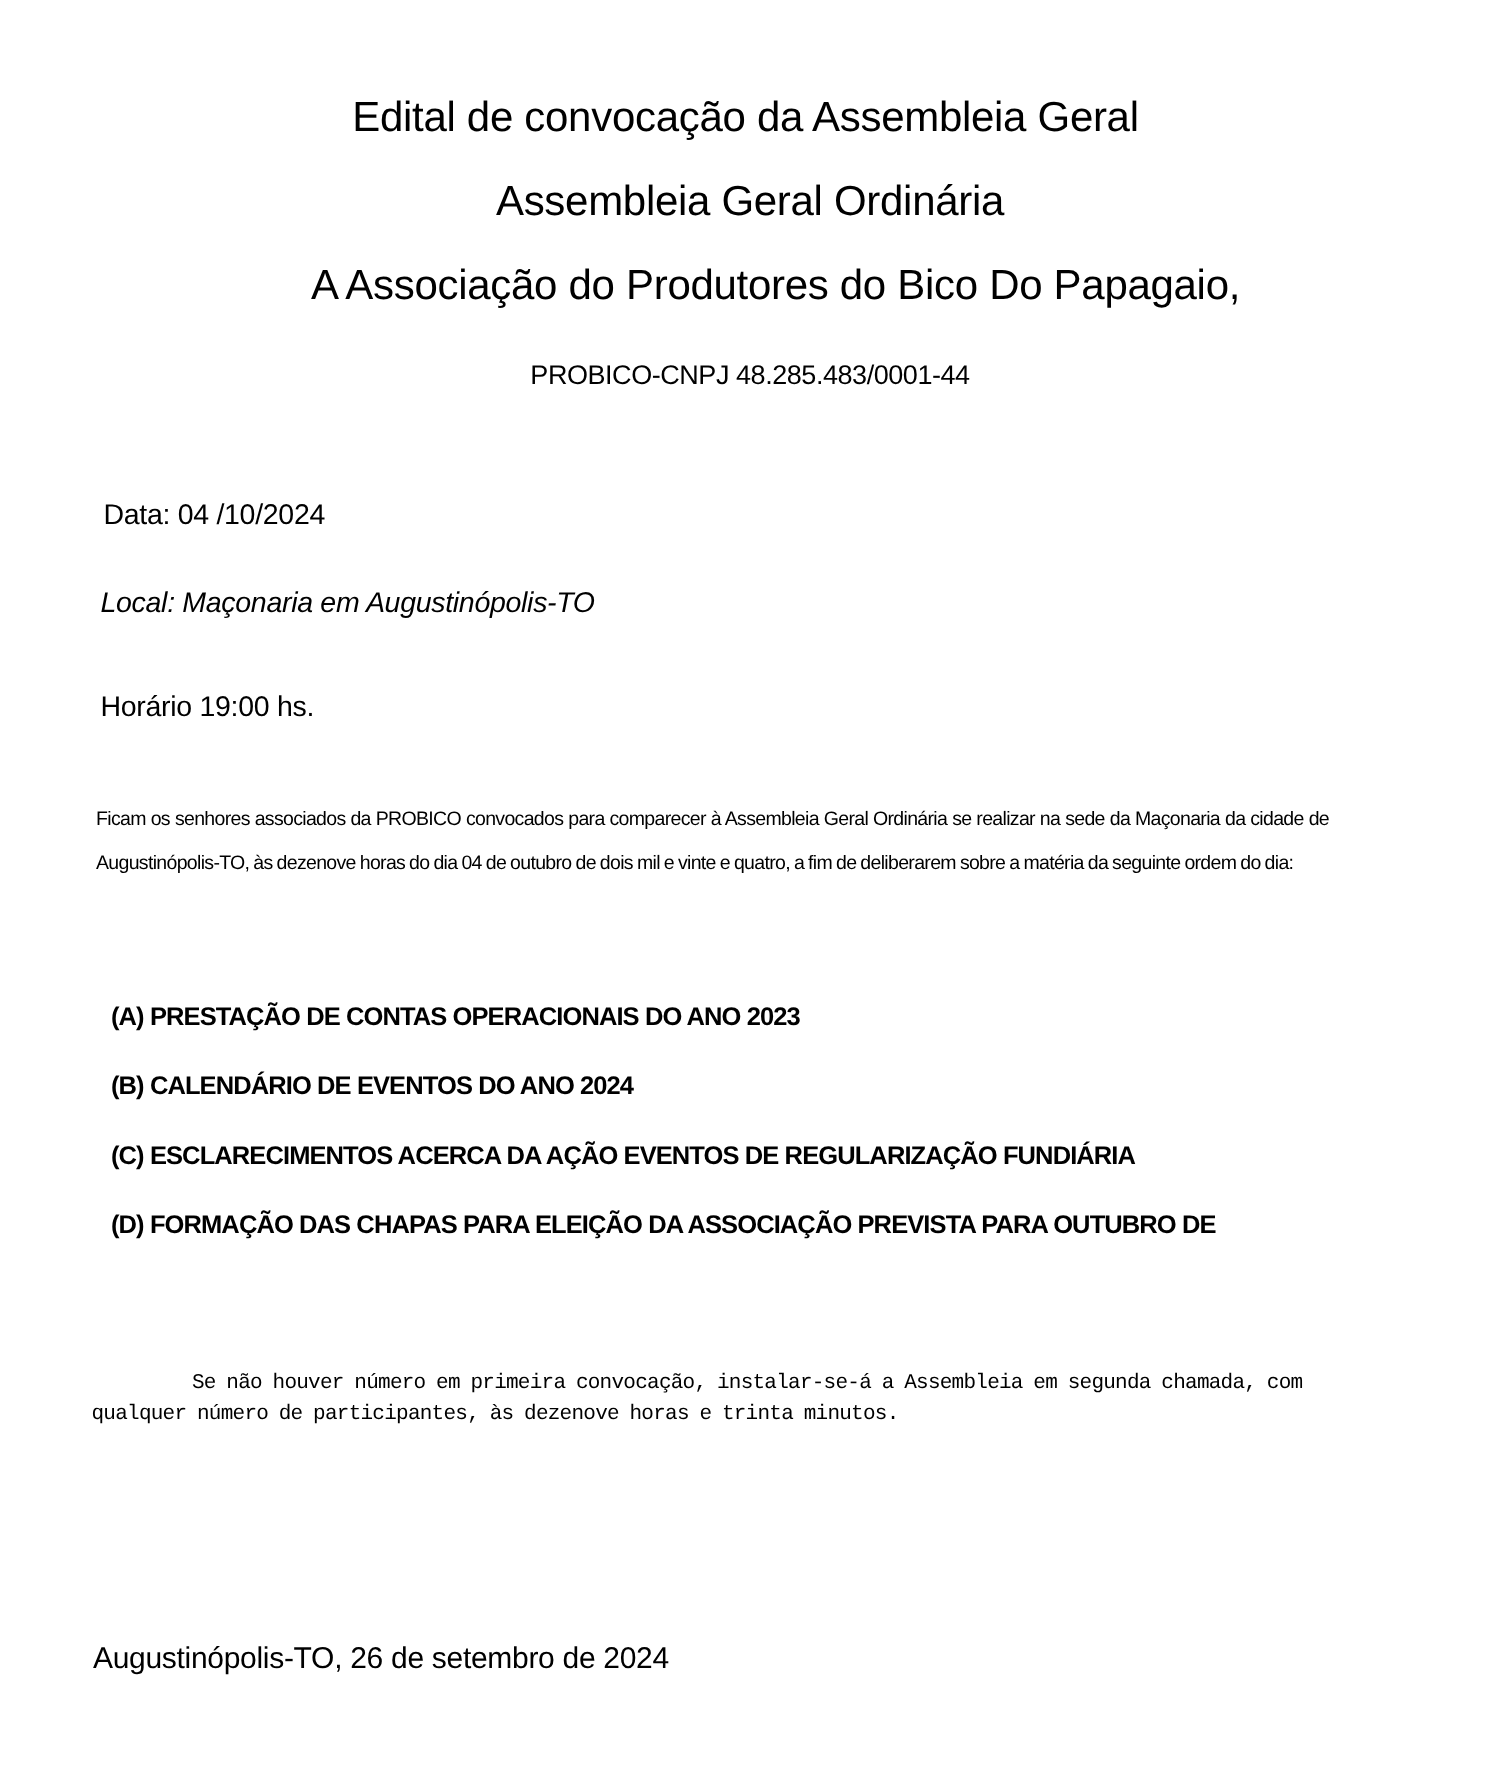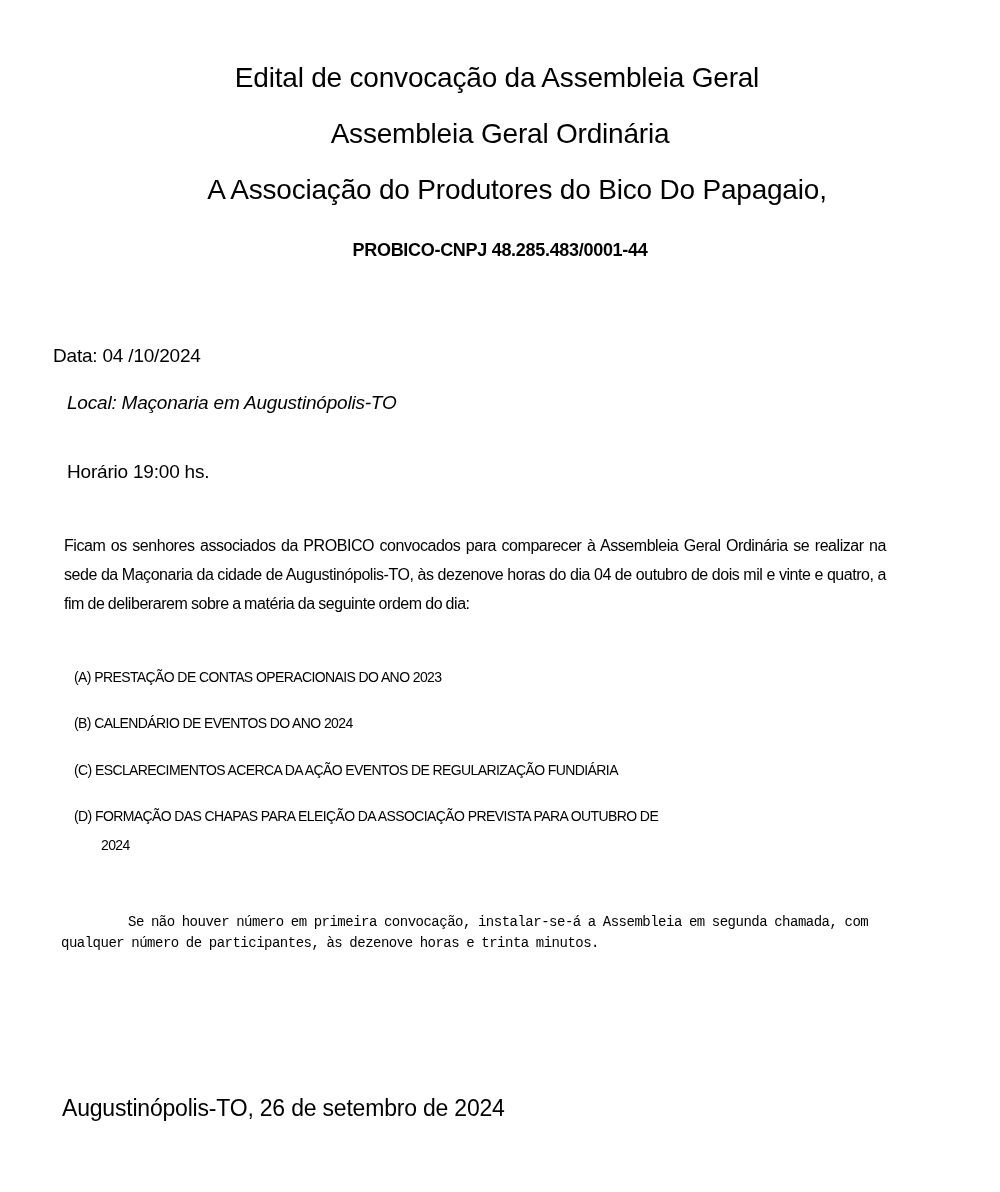"PROBICO-CNPJ 48.285.483/0001-44" #cnpj { font-weight: bold -> normal }
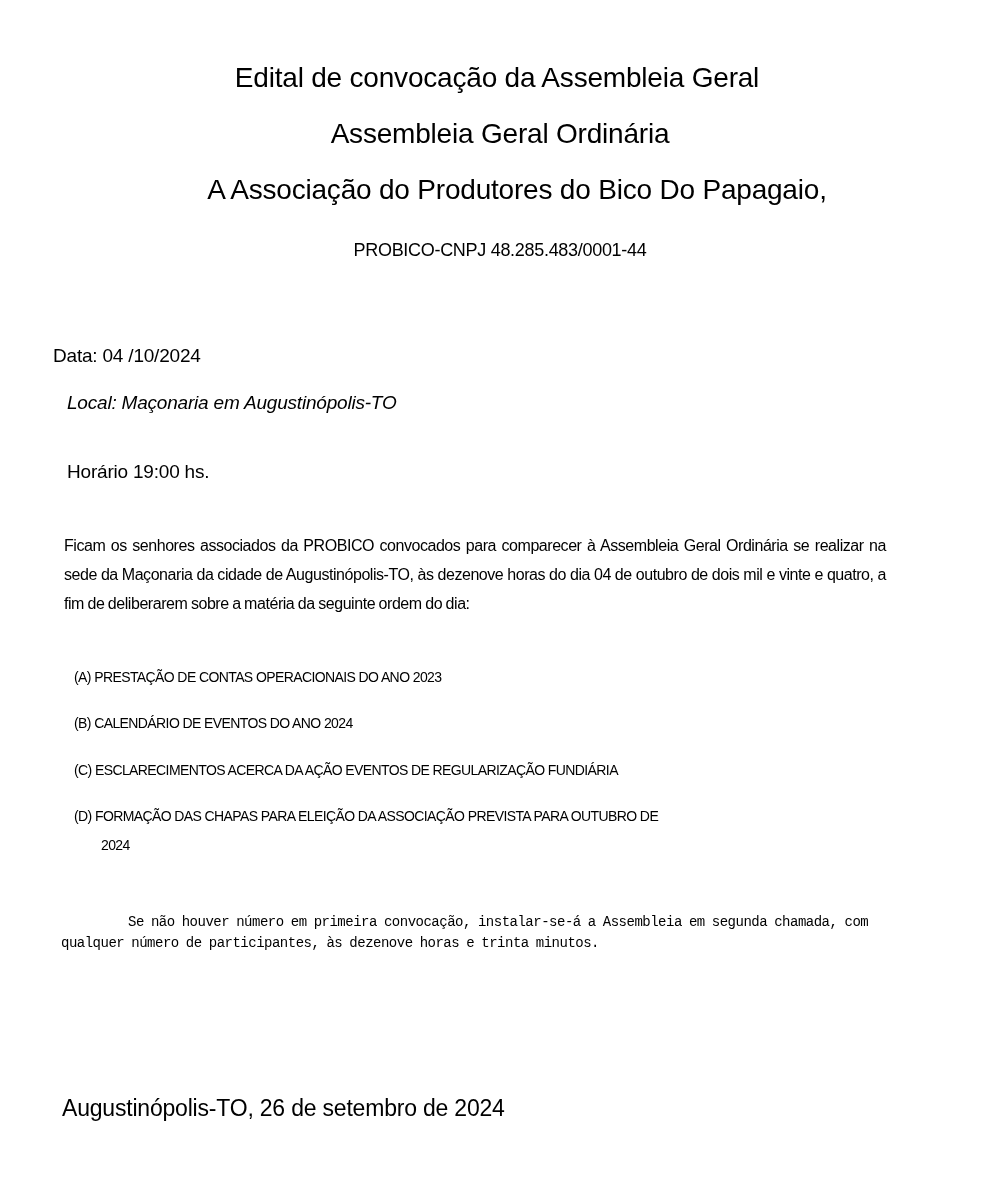"Data: 04 /10/2024" #info-date { left: 53px -> 69px; margin-top: 12px -> none }
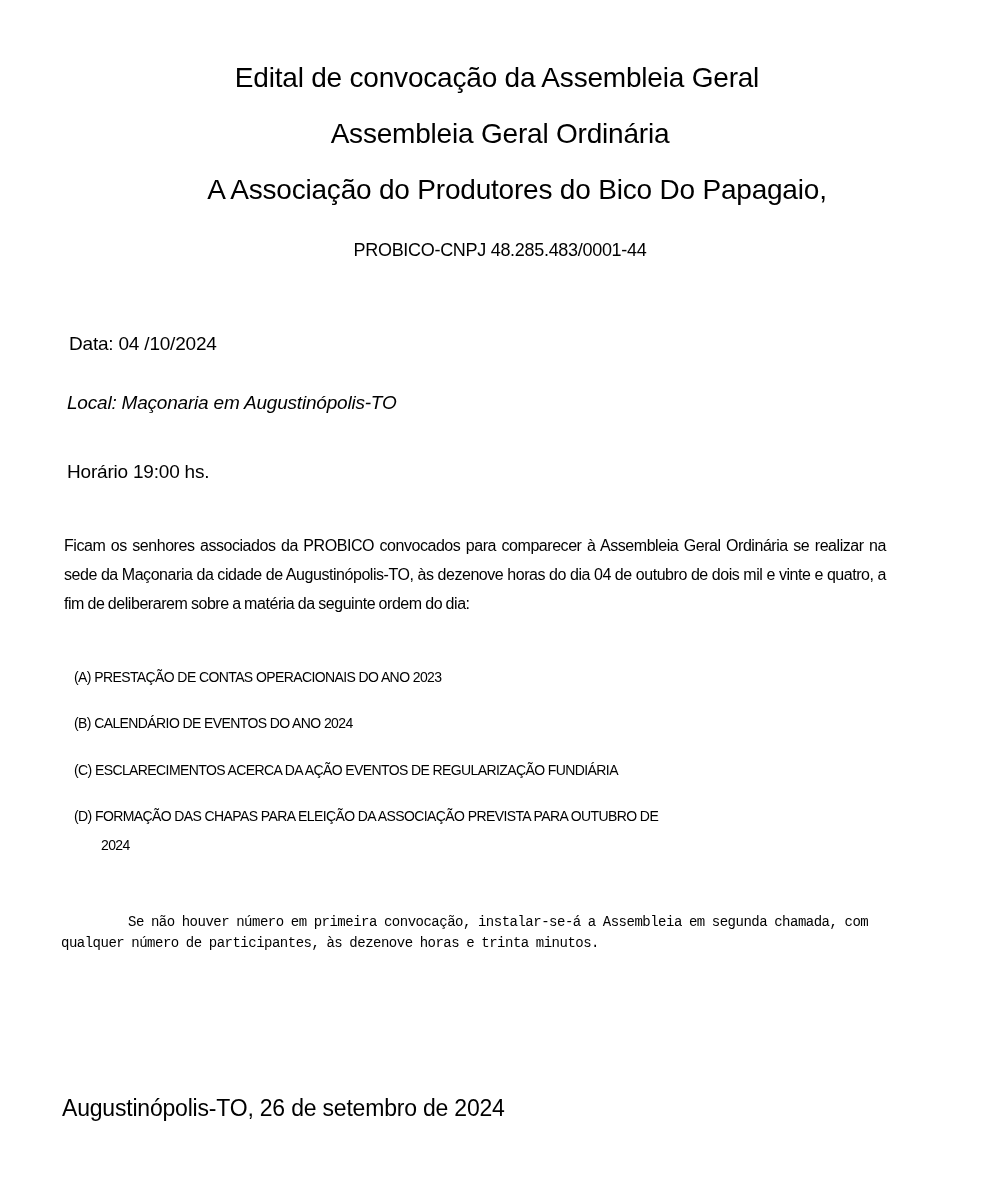"Ficam os senhores associados da" #convocation { font-size: 16px -> 13px }
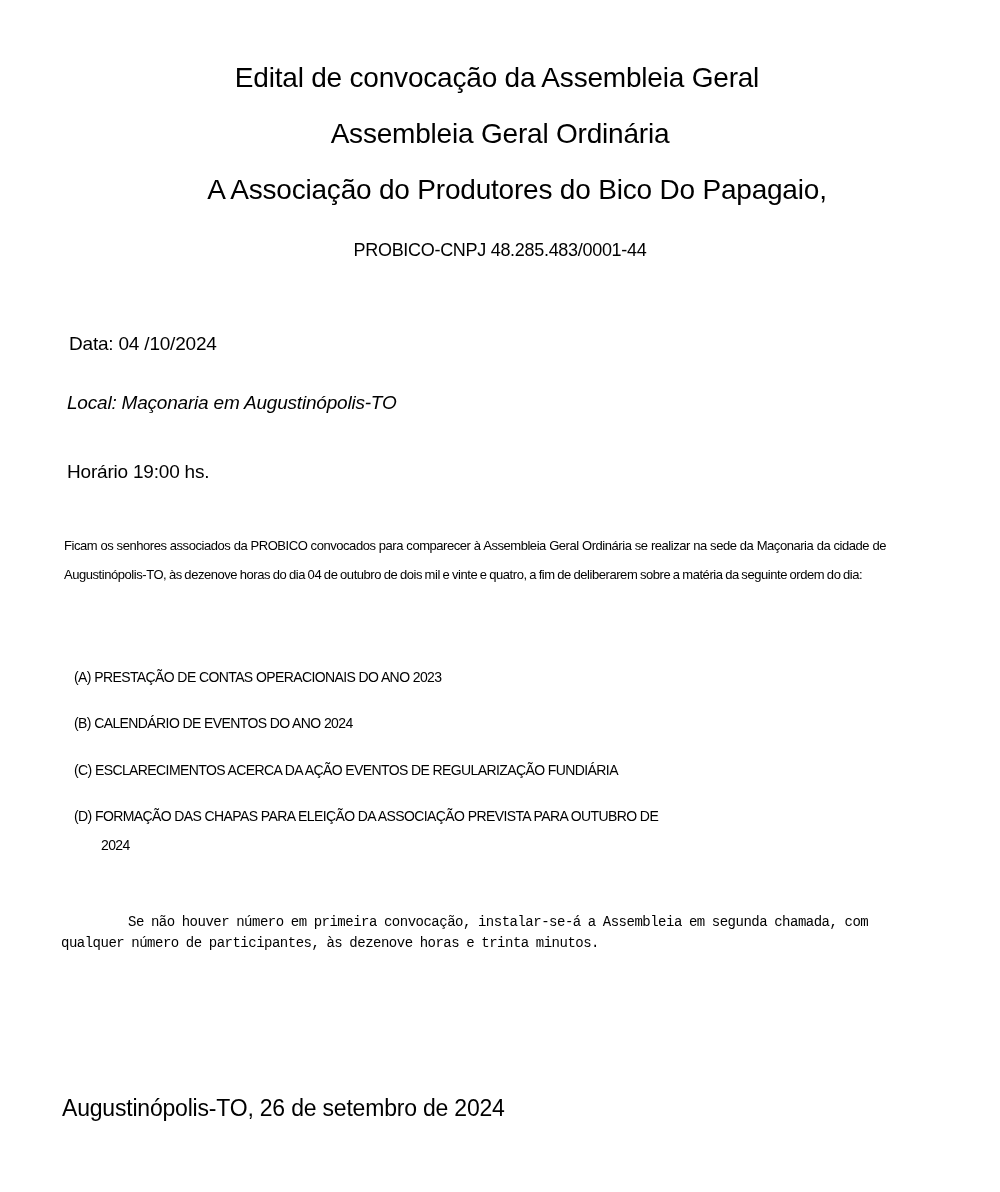"(A) PRESTAÇÃO DE CONTAS OPERACIONAIS" .agenda { font-size: 14px -> 17px; font-weight: normal -> bold }
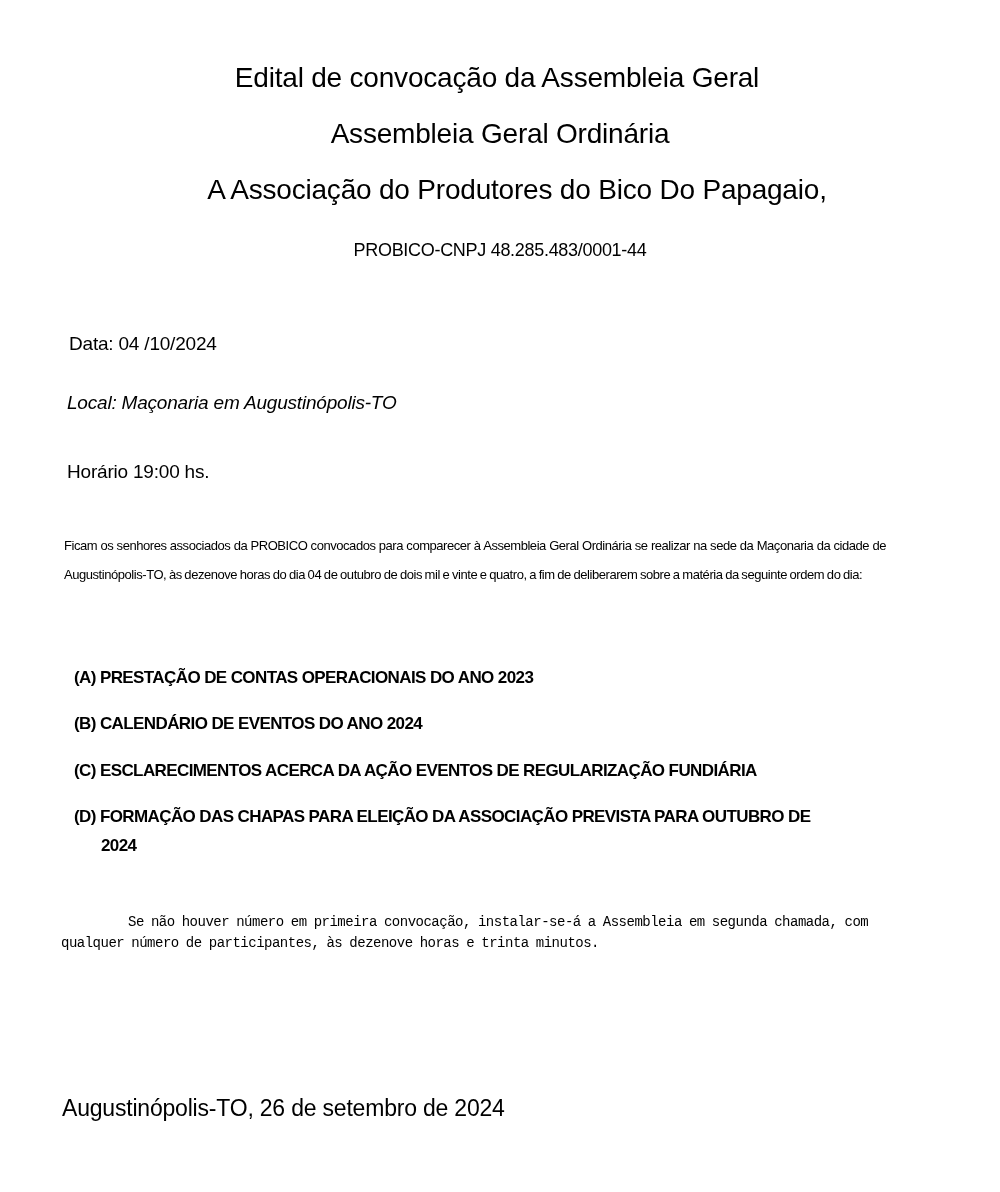"2024" span.agenda-d-cont { html: <span>2024</span> -> none }
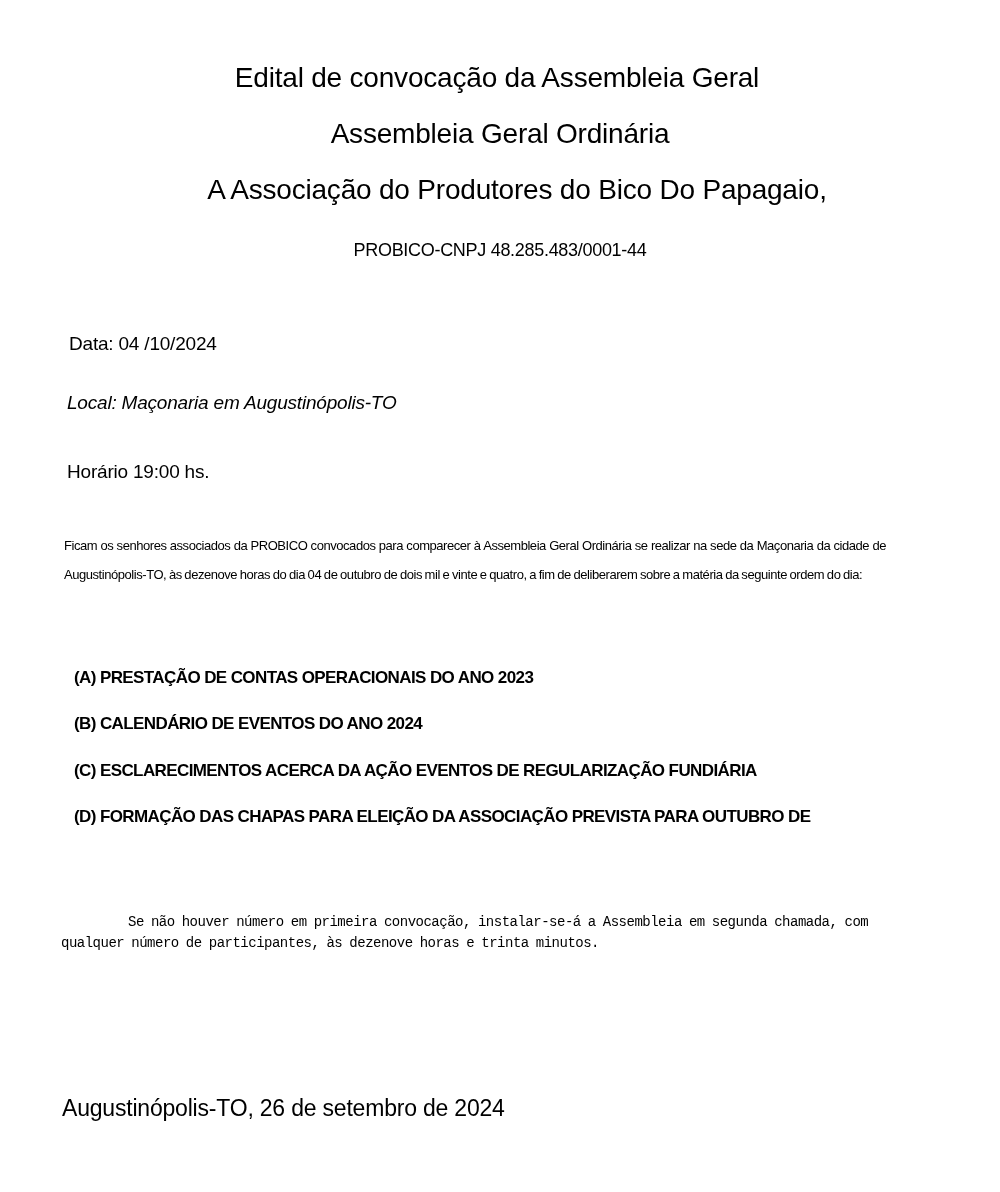"Augustinópolis-TO, 26 de setembro de" #signature { font-size: 23px -> 20px }
